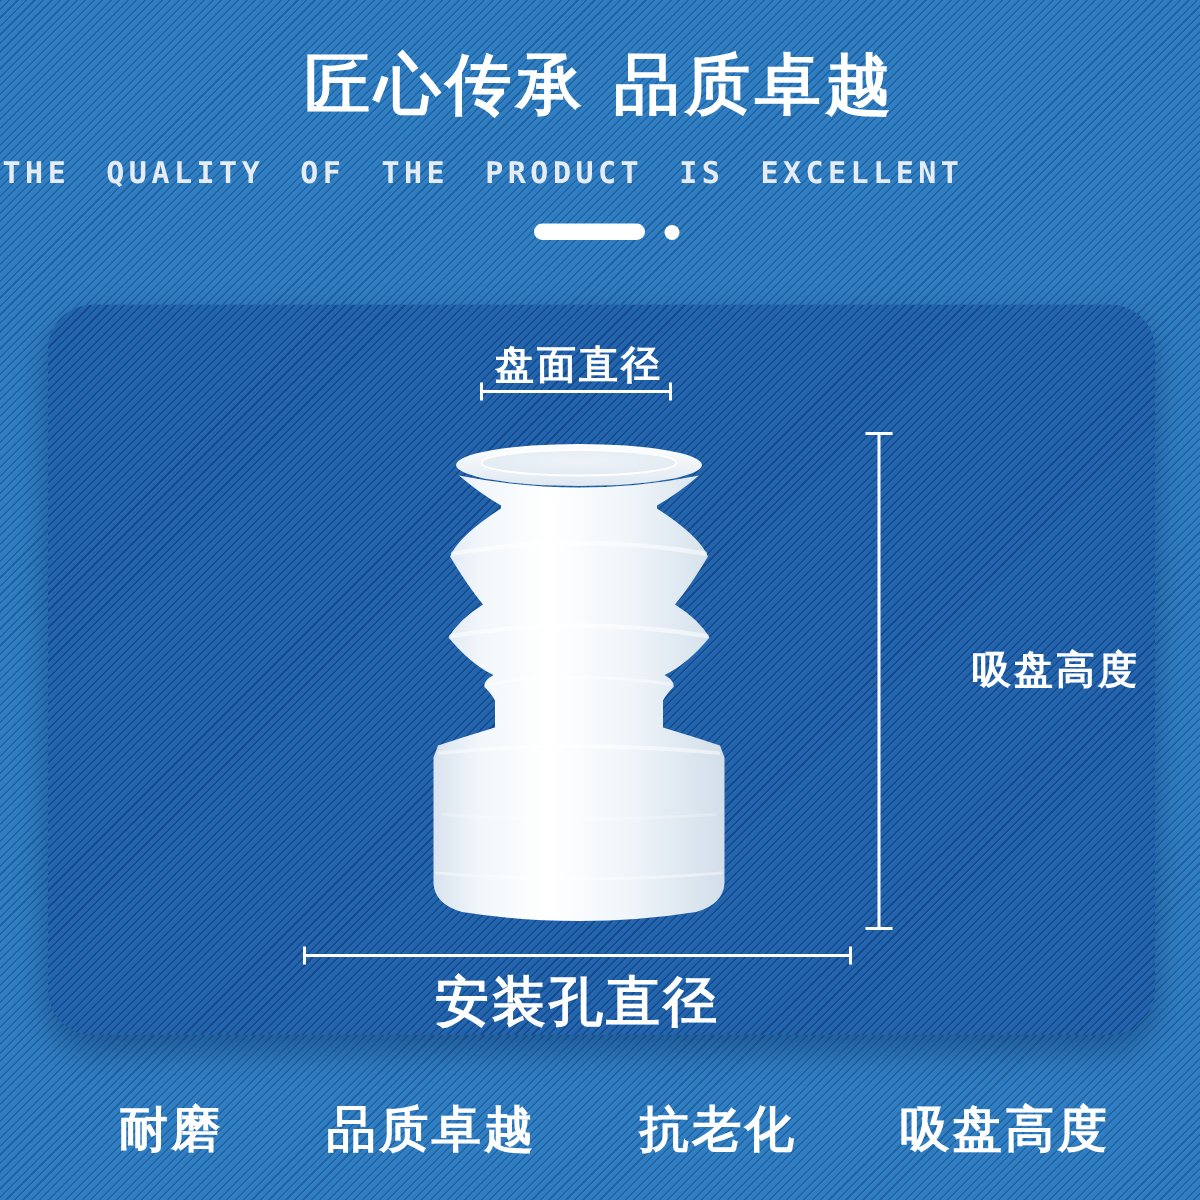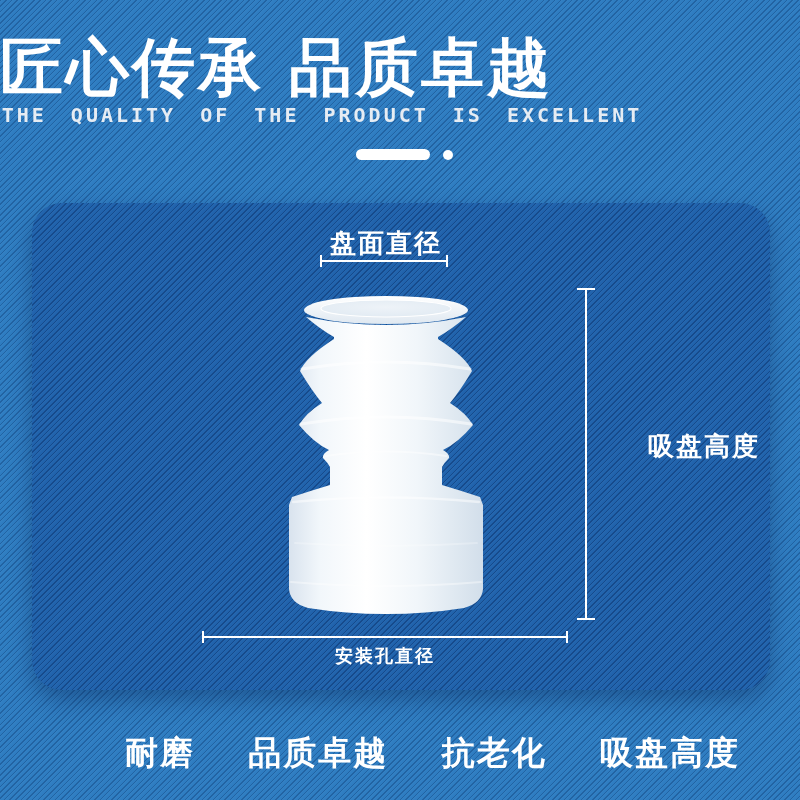"匠心传承 品质卓越" .title { font-size: 63px -> 44px; text-align: none -> center }
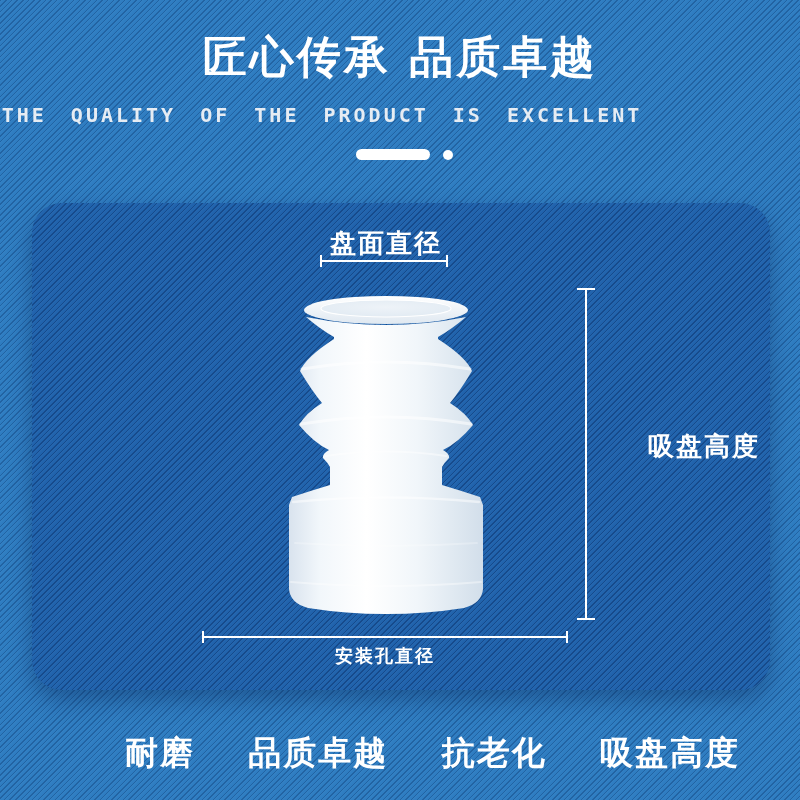"安装孔直径" .dim-label.bottom { font-size: 18px -> 36px }
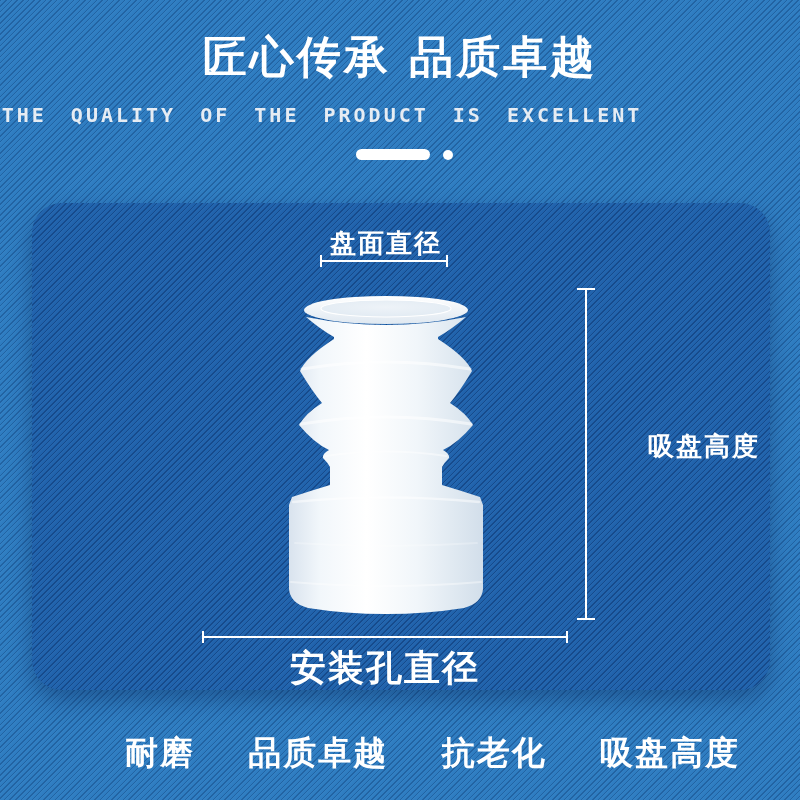"耐磨" .features { margin-left: 46px -> none }
